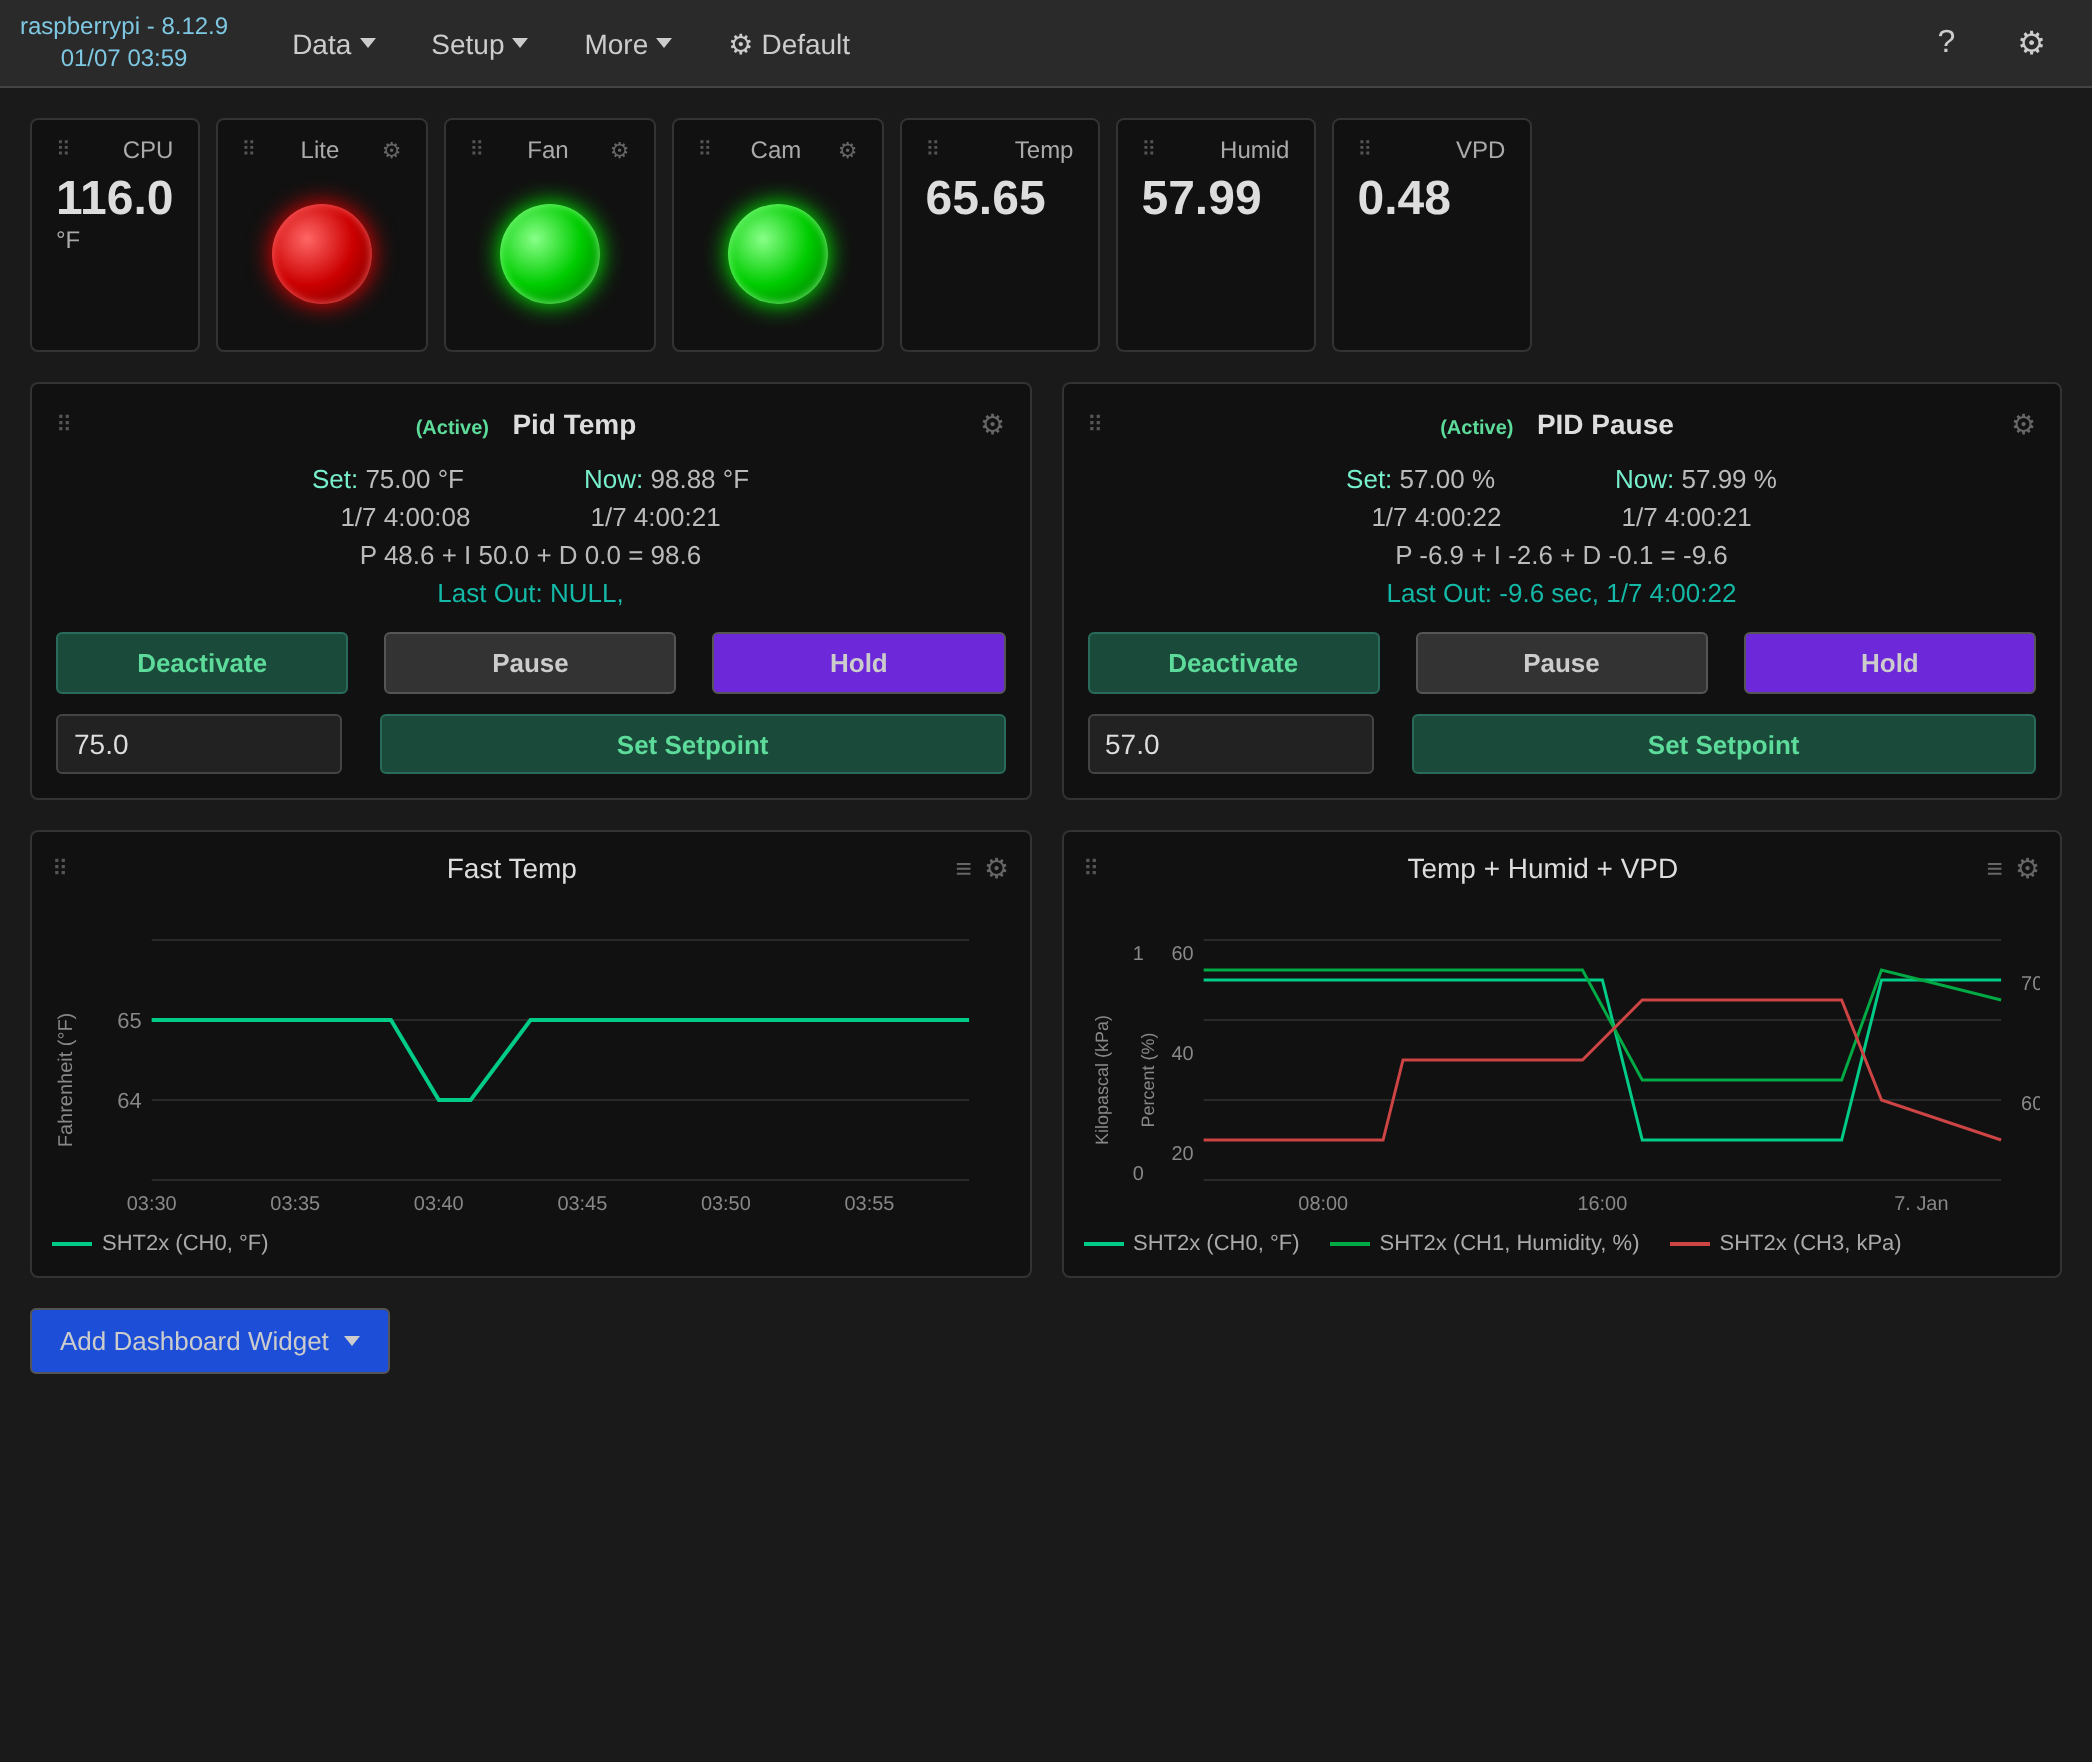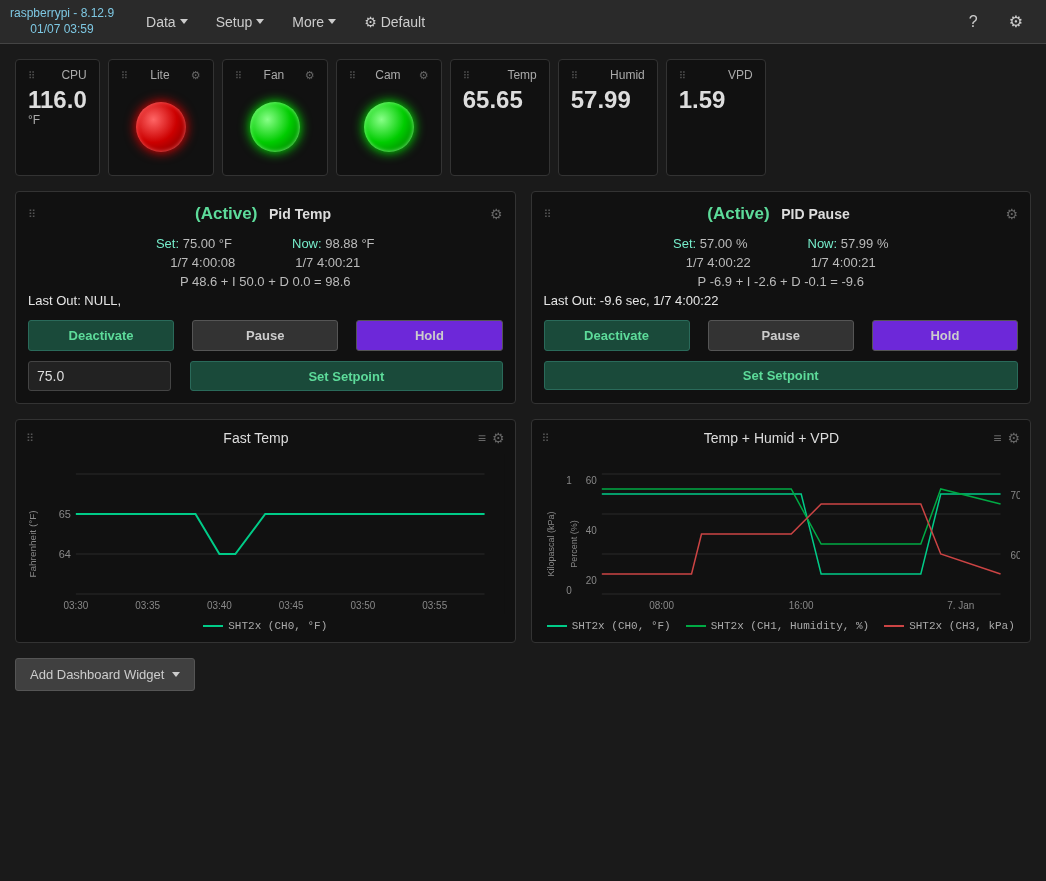"1.59" div.tile-value { text: 1.59 -> 0.48 }
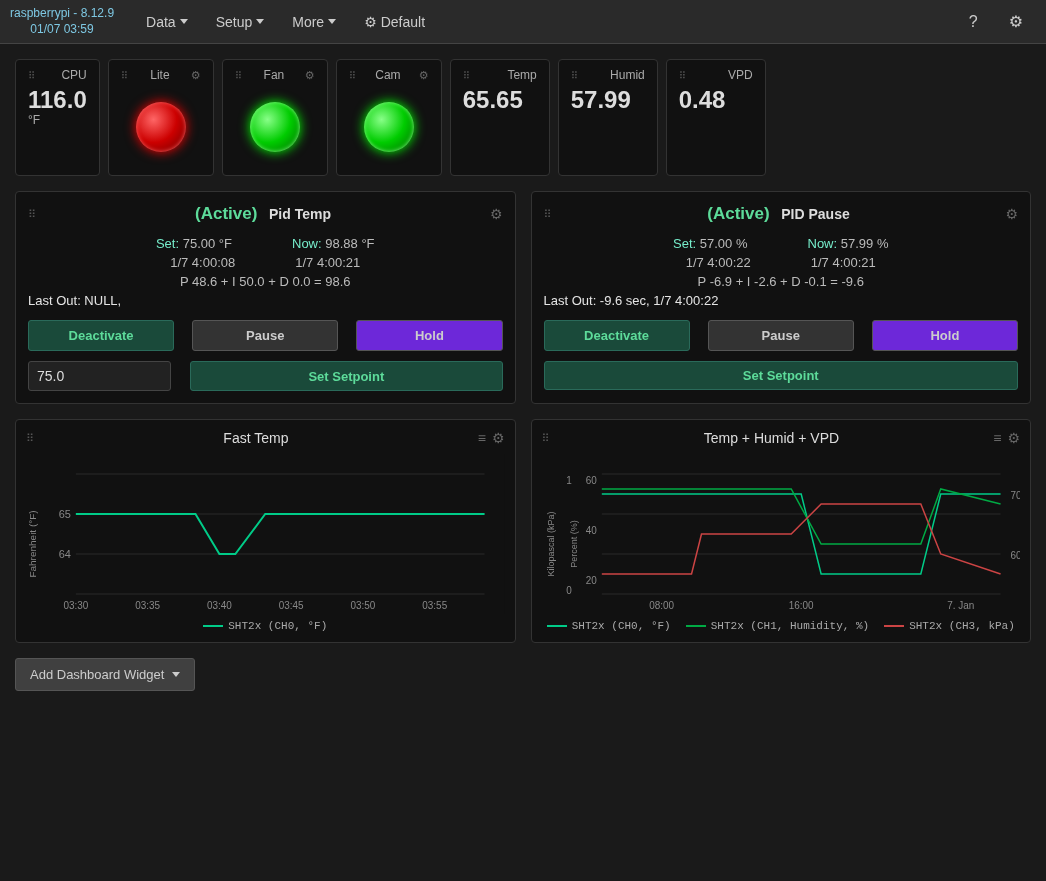"(Active)" .active-badge { font-size: 17px -> 10px }
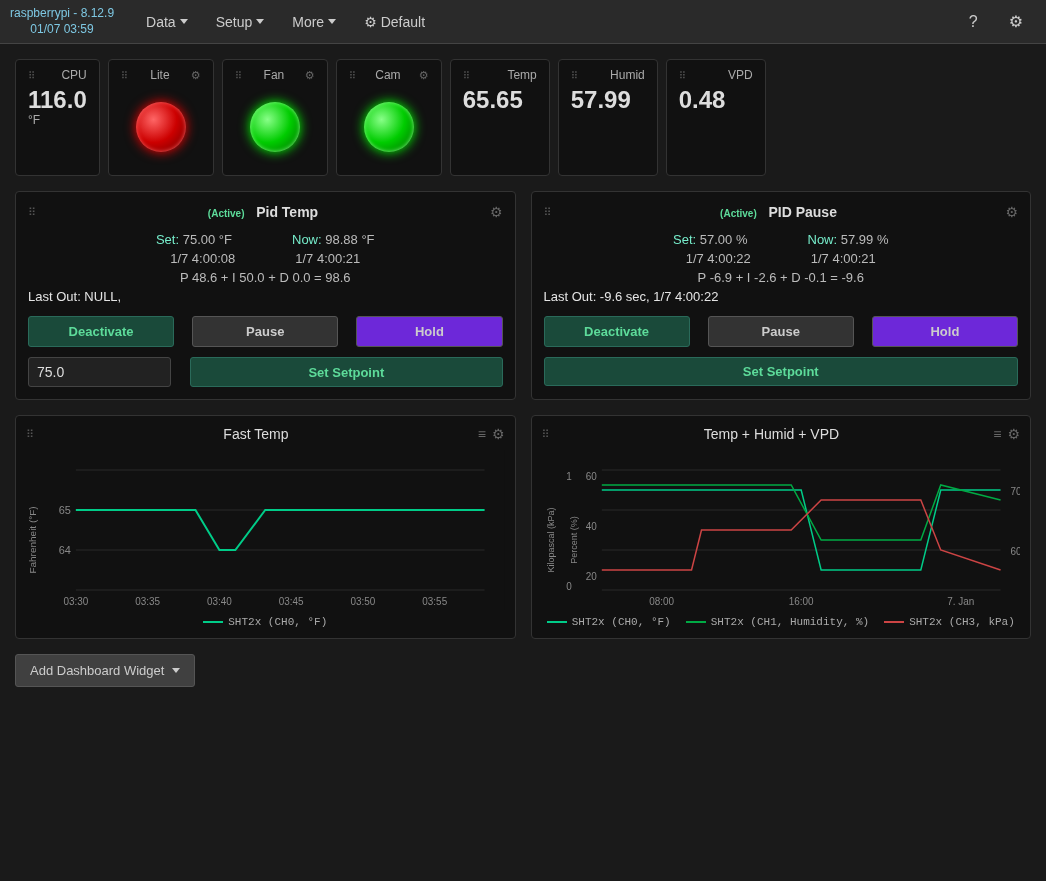"Last Out: NULL," .pid-last-out { color: #e5e5e5 -> #14b8a6; text-align: left -> center }
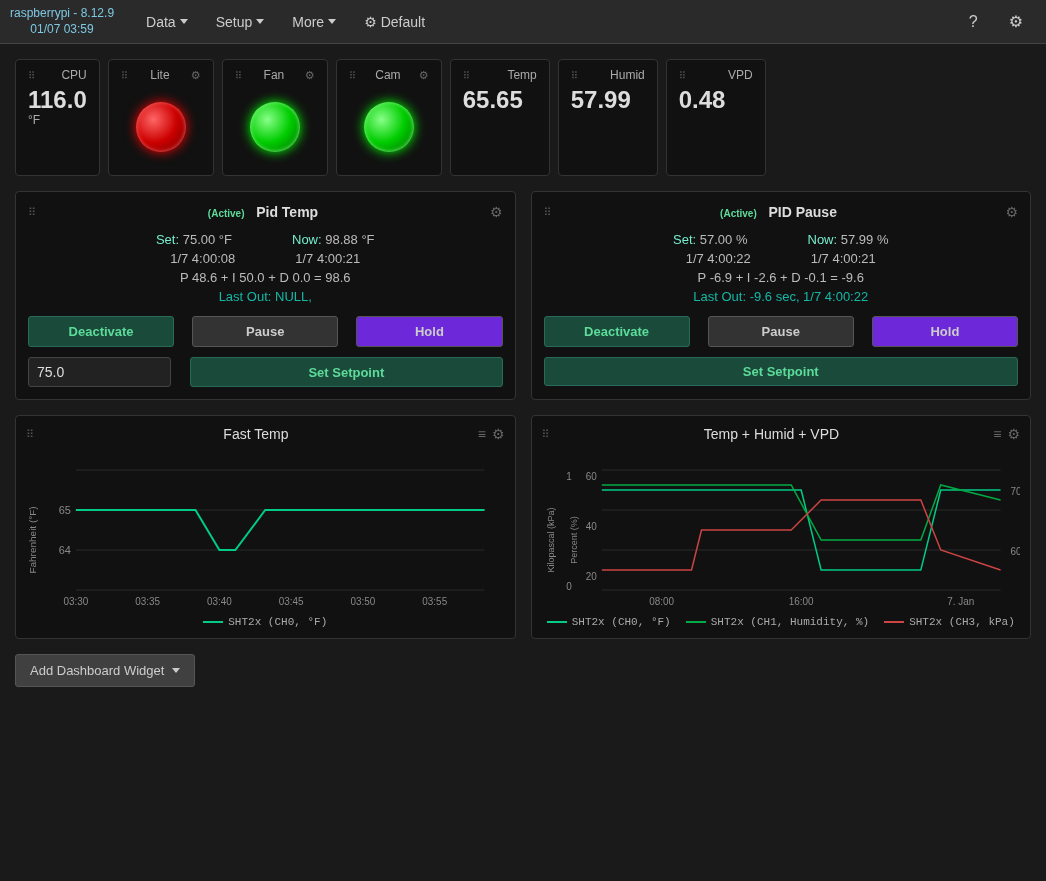"57.0" div.input-wrapper { html: none -> <div> <input> </div> }
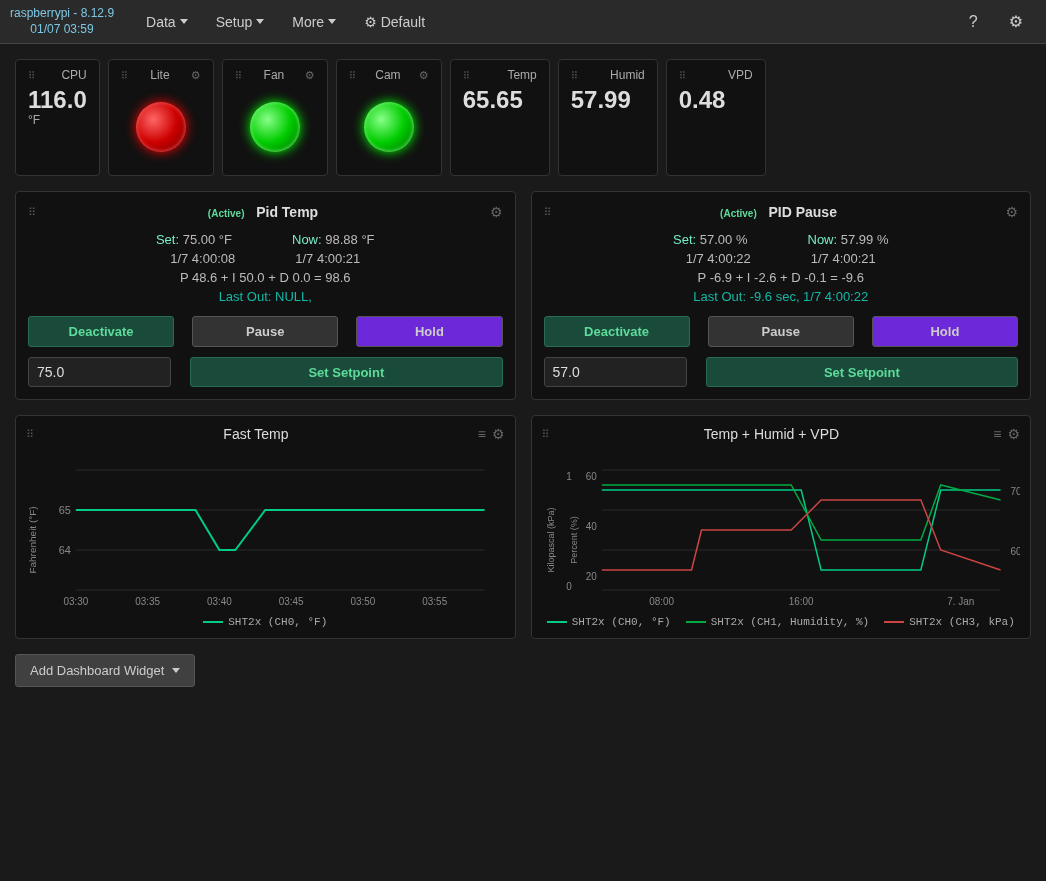"SHT2x (CH0, °F)" .chart-legend { font-family: Liberation Mono, monospace -> none; justify-content: center -> none }
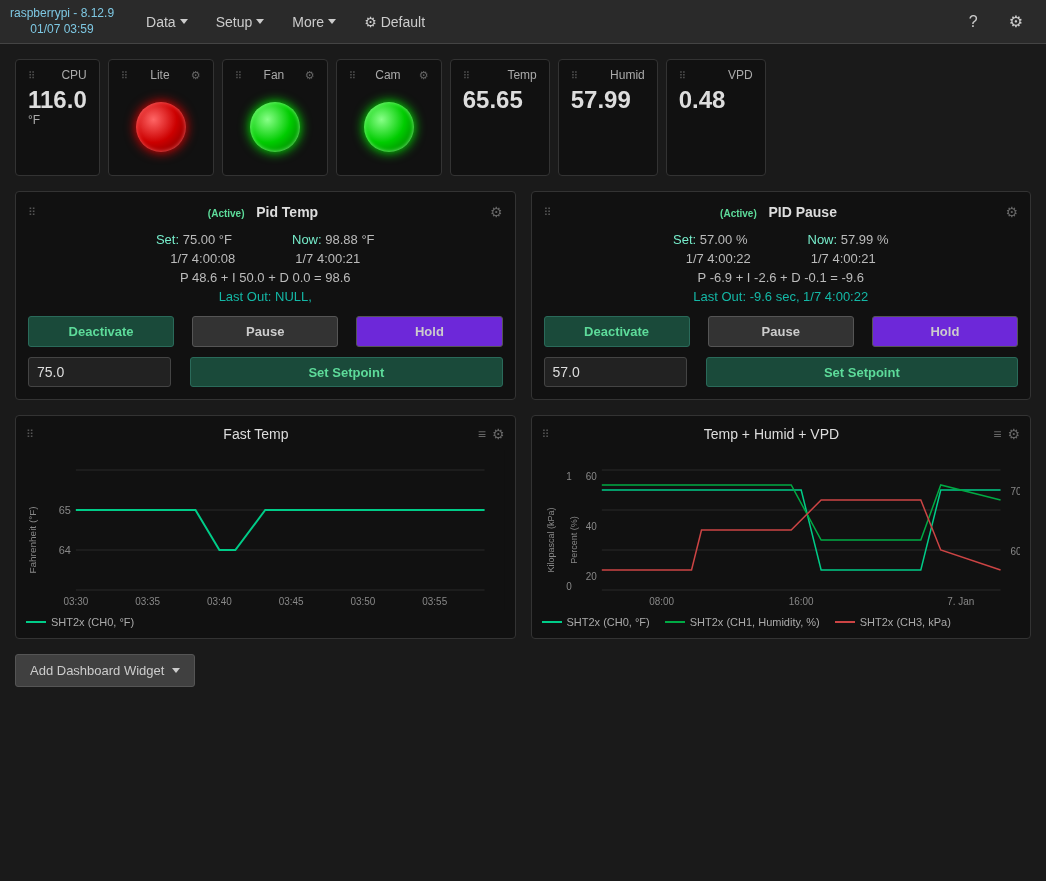"Add Dashboard Widget" .add-widget-btn { background: #404040 -> #1d4ed8 }
